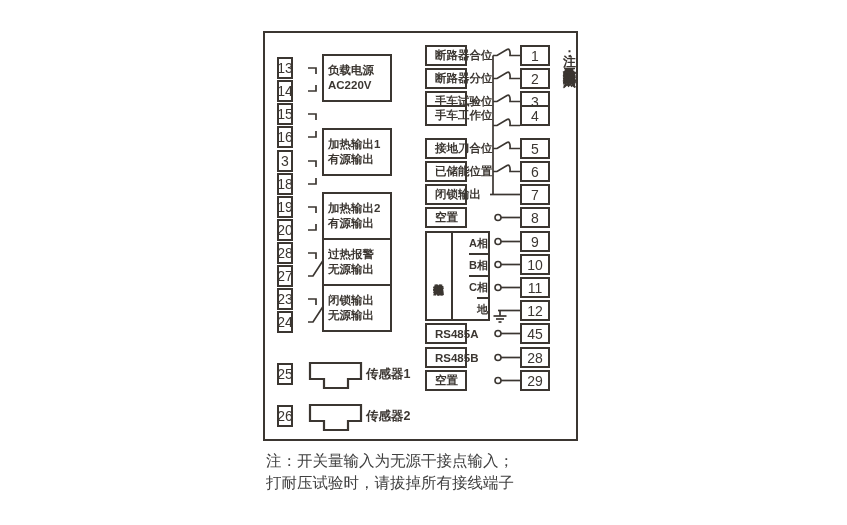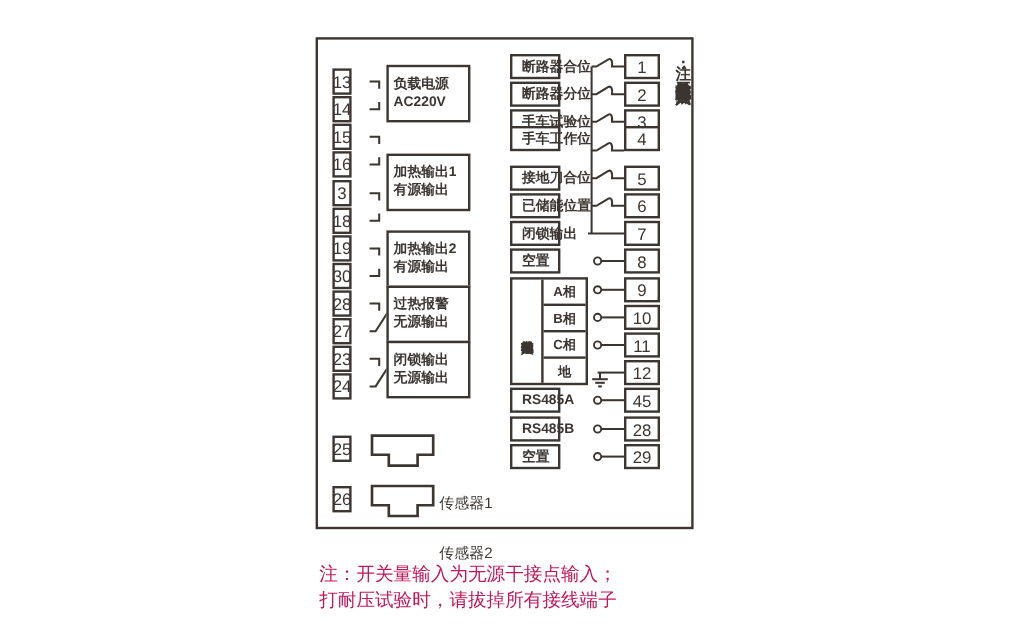"30" div.term { text: 30 -> 20 }
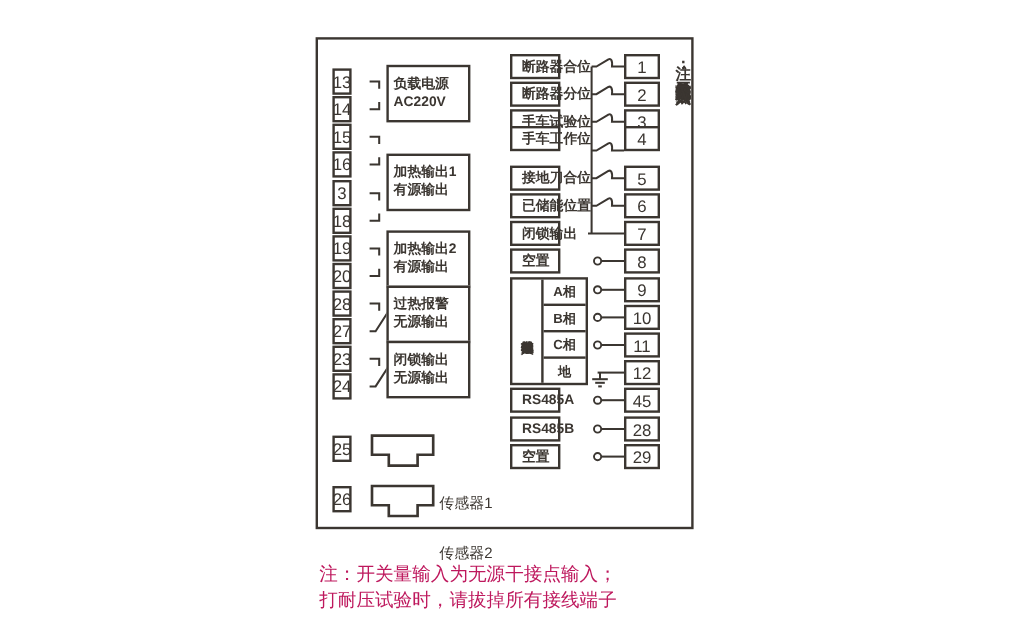"A相" .sb-rows { align-items: none -> flex-end }
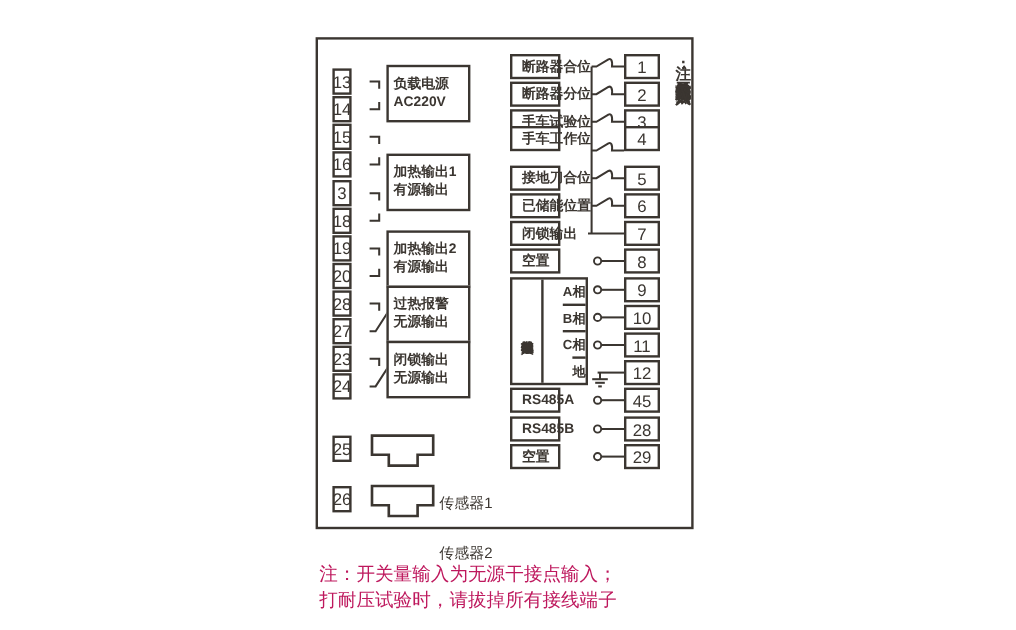"传感器1" .sensor-label { font-weight: normal -> bold; margin-top: 45px -> none }
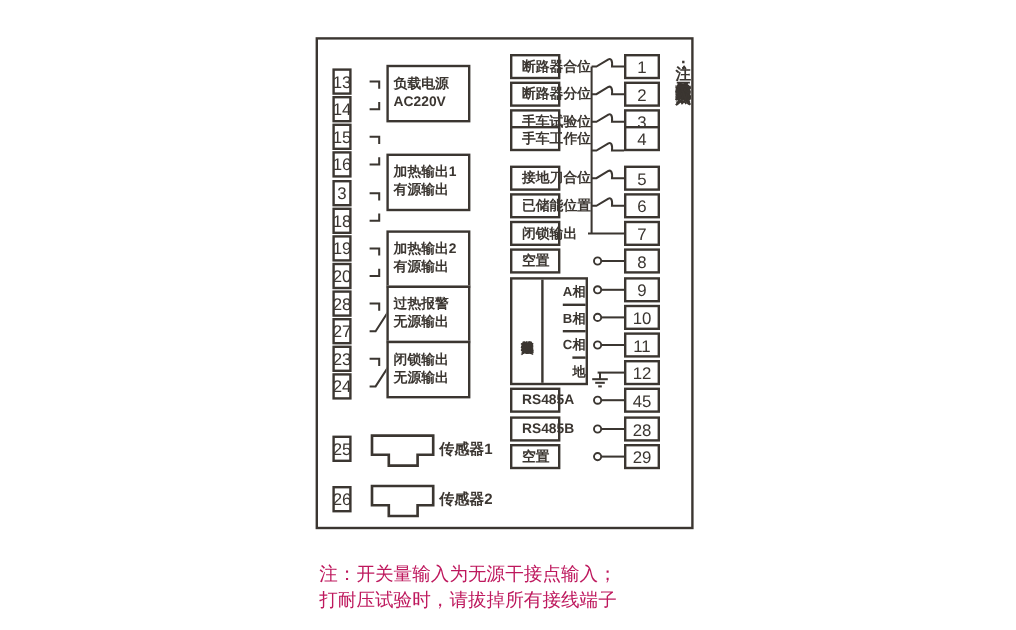"注：开关量输入为无源干接点输入；" .fnotes { color: #be185d -> #404040; margin-top: 18px -> none }
